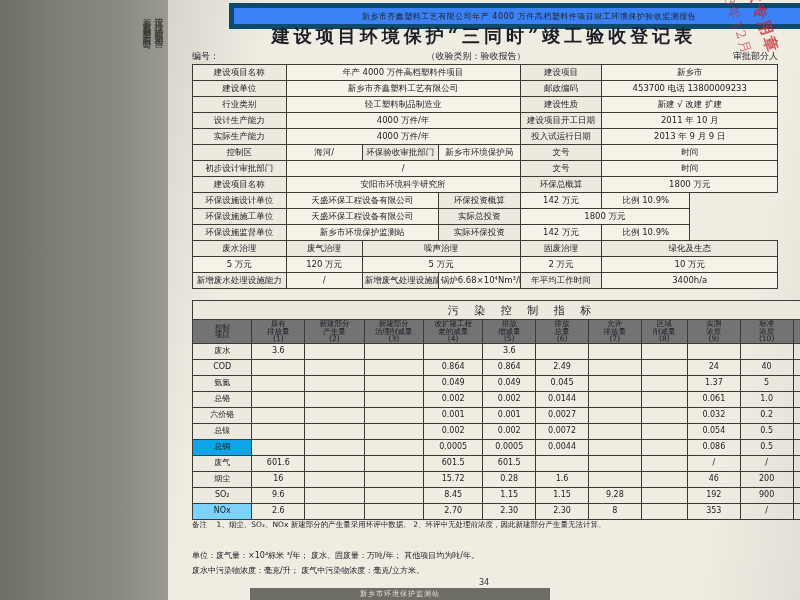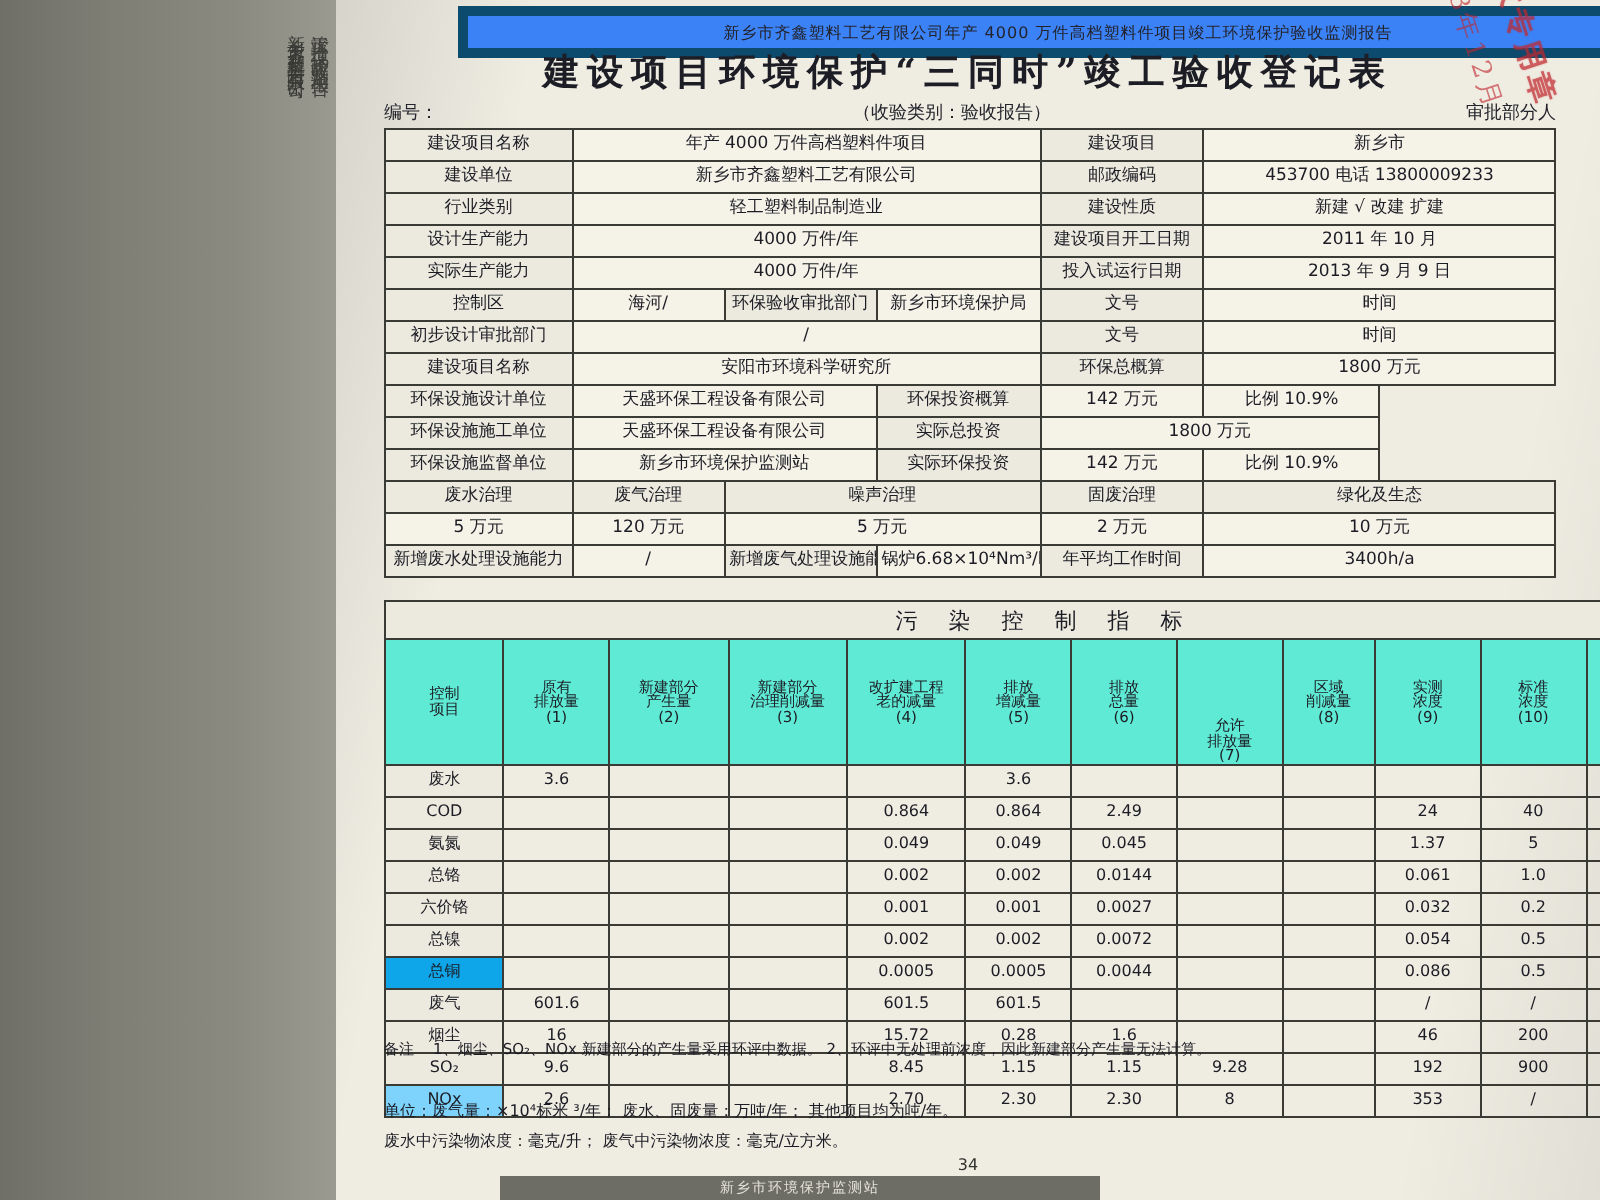"控制" table.poll th { background: #5eead4 -> #737373 }
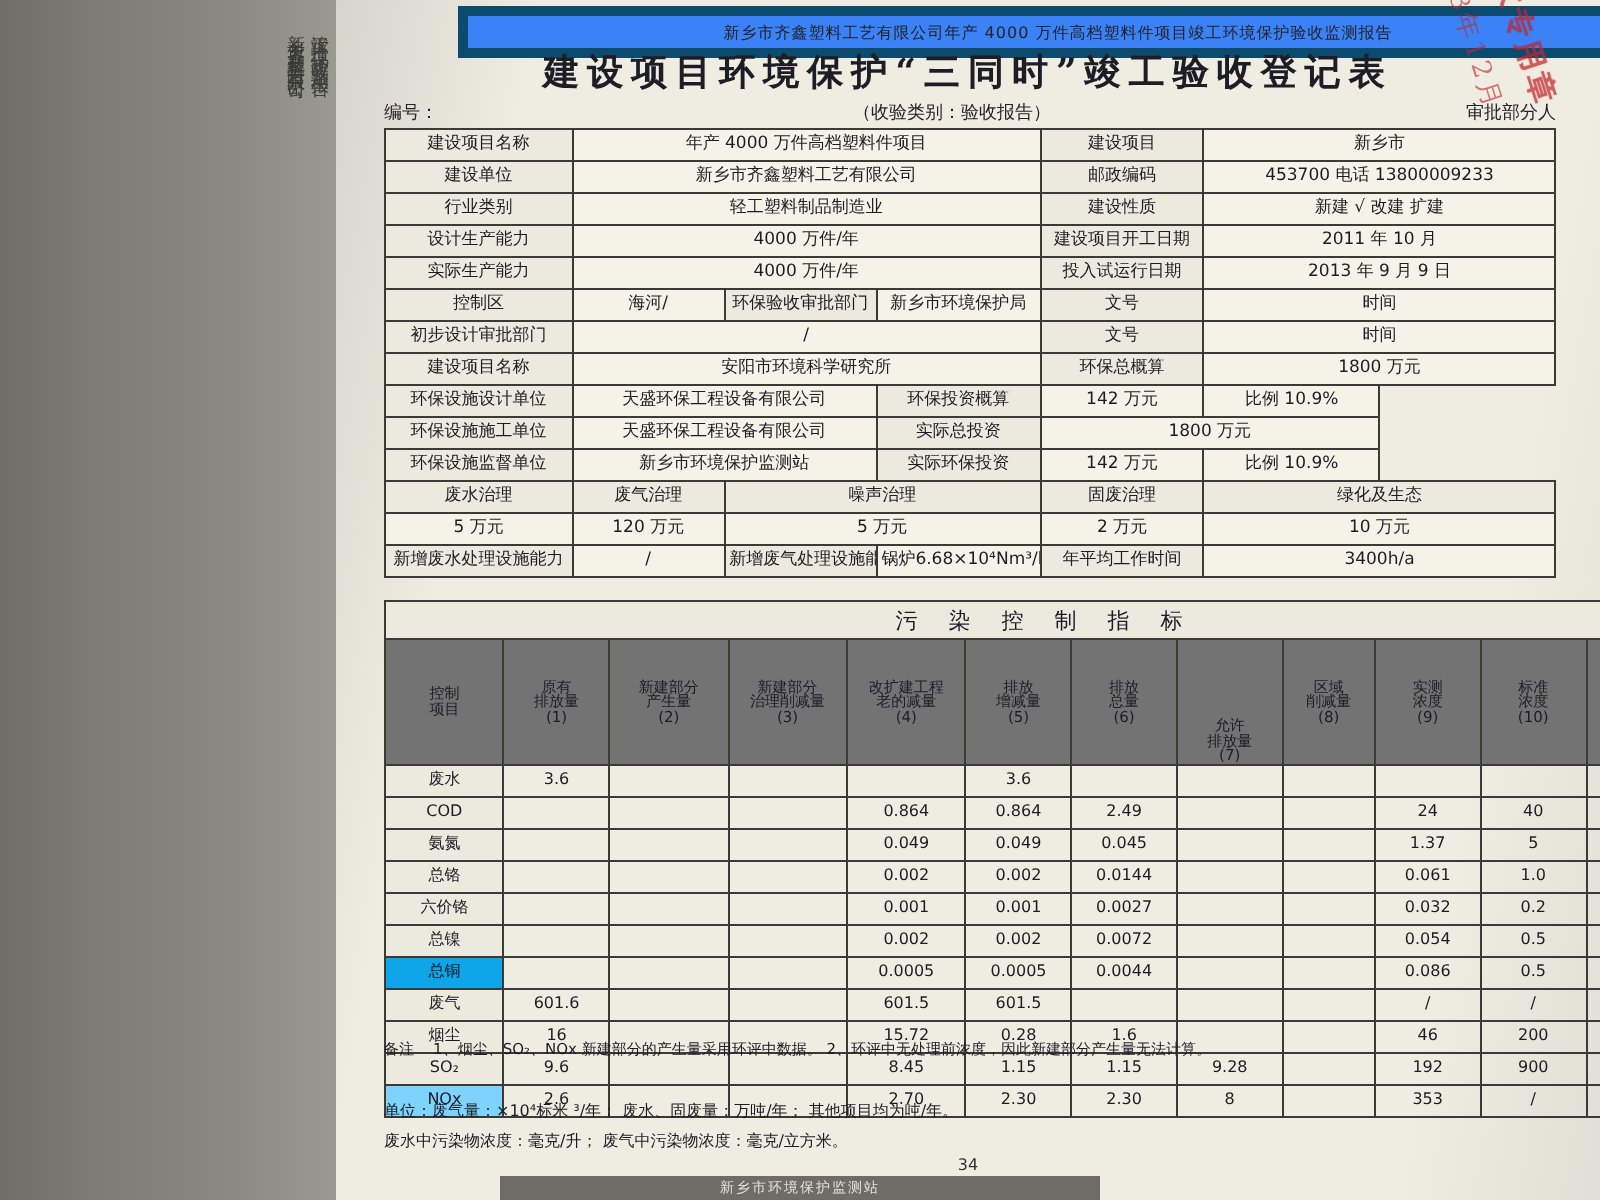"允许" div { margin-top: 39px -> none }
